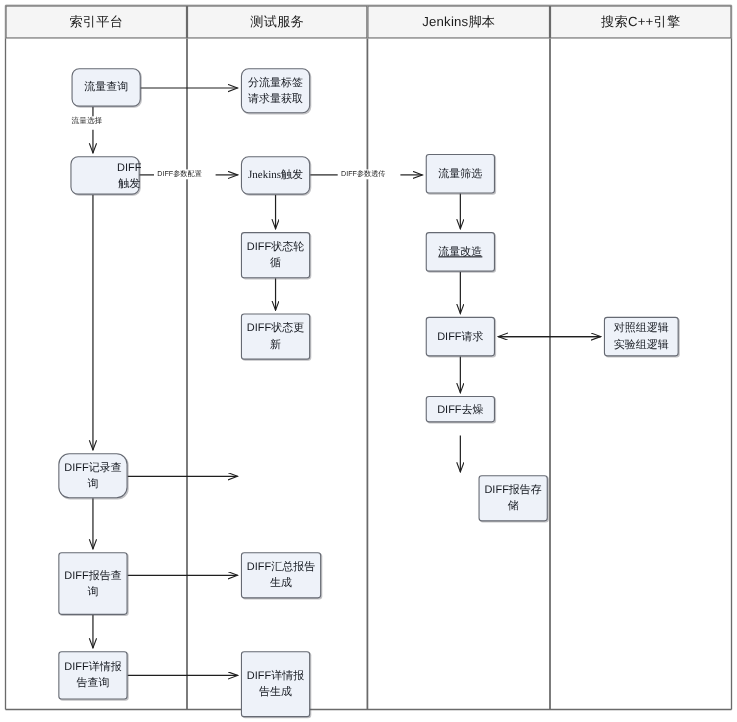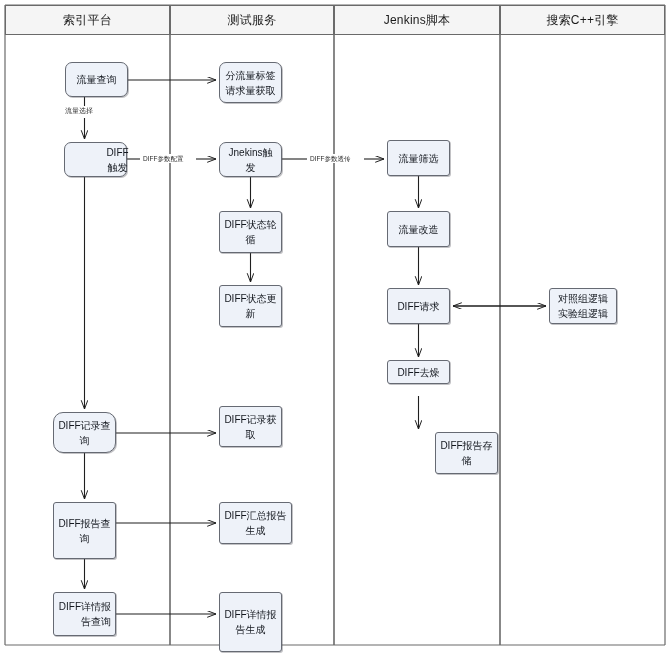"Jnekins触发" div.node { font-family: none -> Liberation Serif, serif }
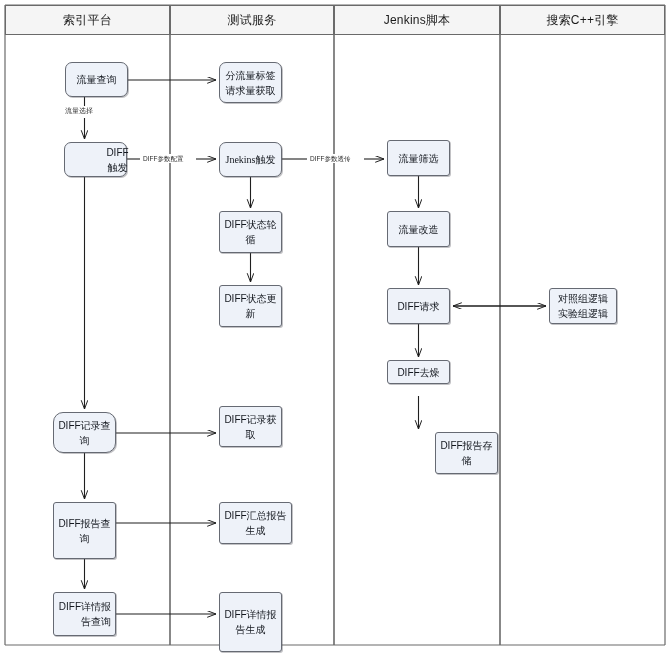"流量改造" div.node { text-decoration: none -> underline }
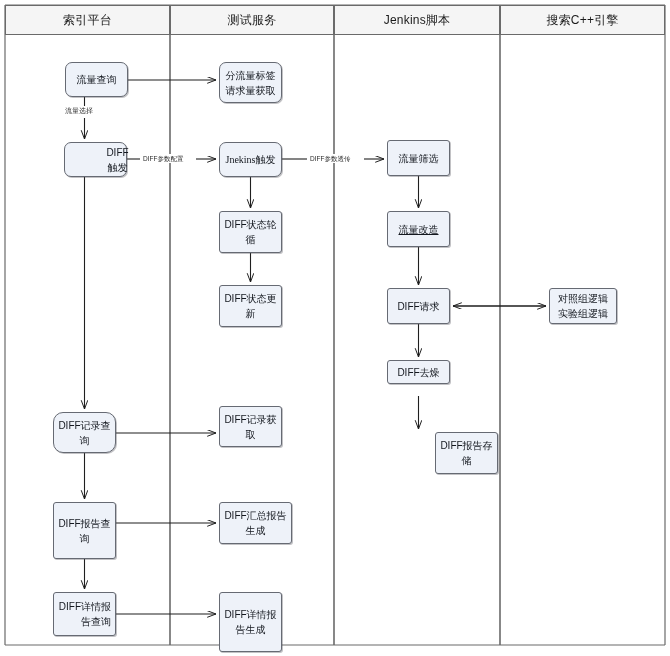"DIFF记录获取" div.node { html: <div>DIFF记录获取</div> -> none }
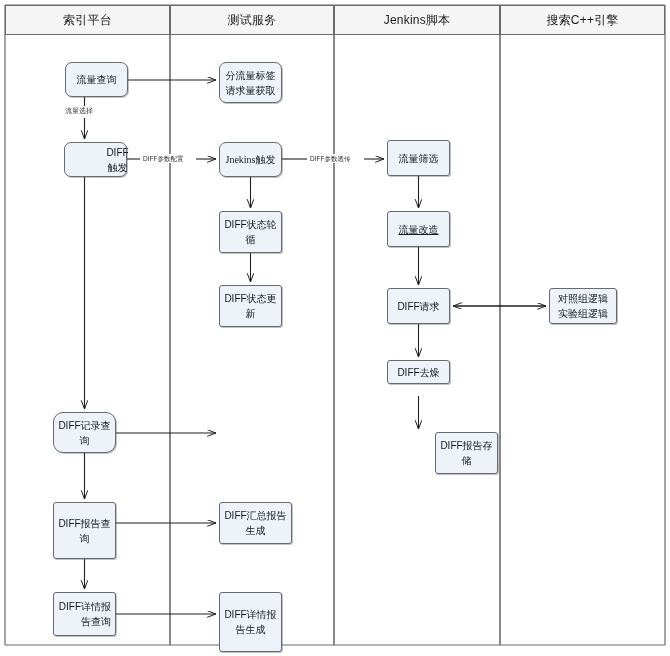"DIFF详情报告查询" div.node { text-align: right -> none }
